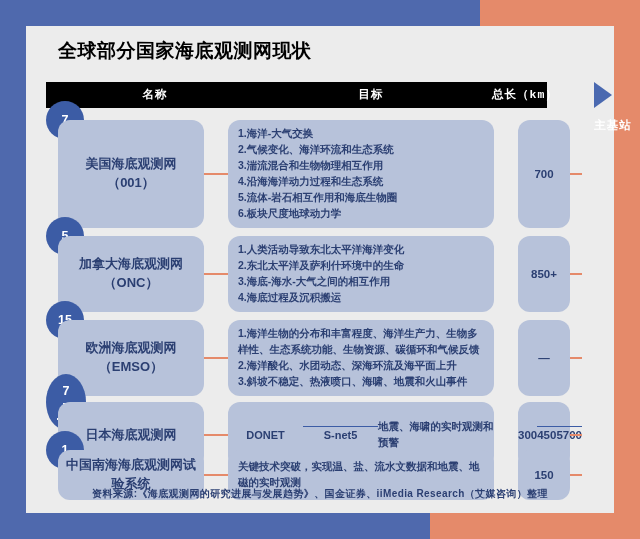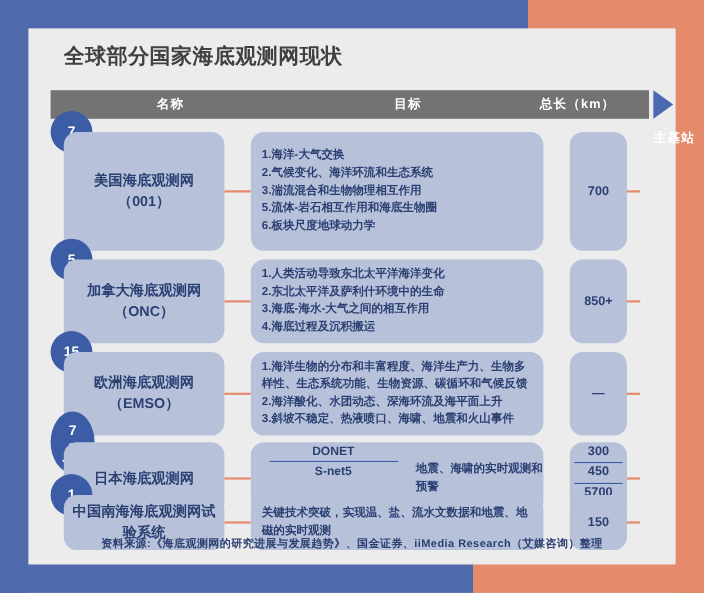"全球部分国家海底观测网现状" .title { color: #404040 -> #000000 }
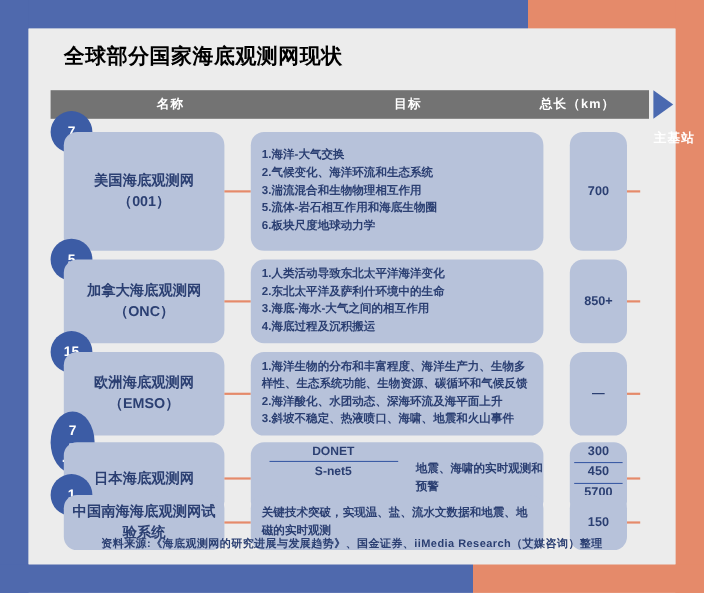"名称" .head-bar { background: #737373 -> #000000; font-family: none -> Liberation Mono, monospace; width: 544px -> 501px }
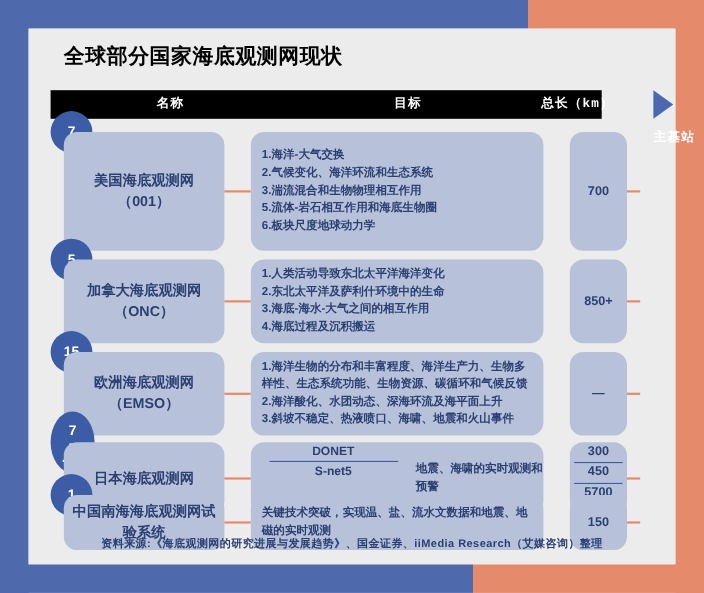"4.沿海海洋动力过程和生态系统" div { html: none -> <div>4.沿海海洋动力过程和生态系统</div> }
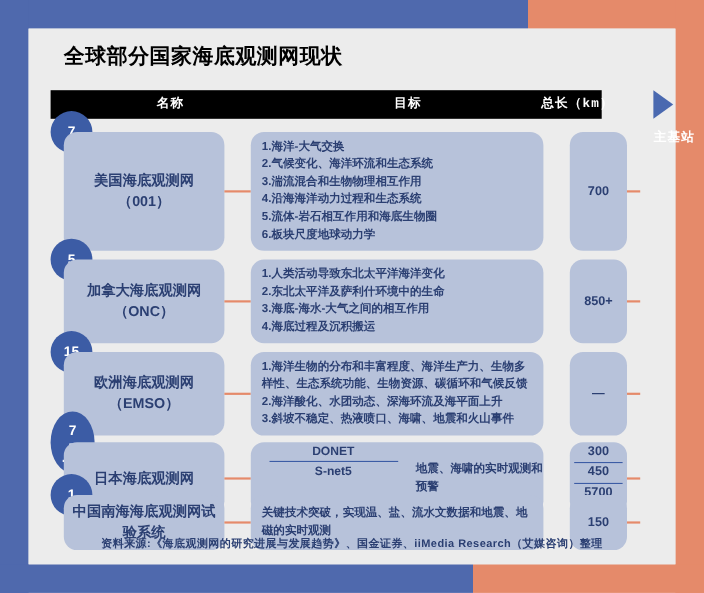"DONET" .stack { flex-direction: column -> row }
